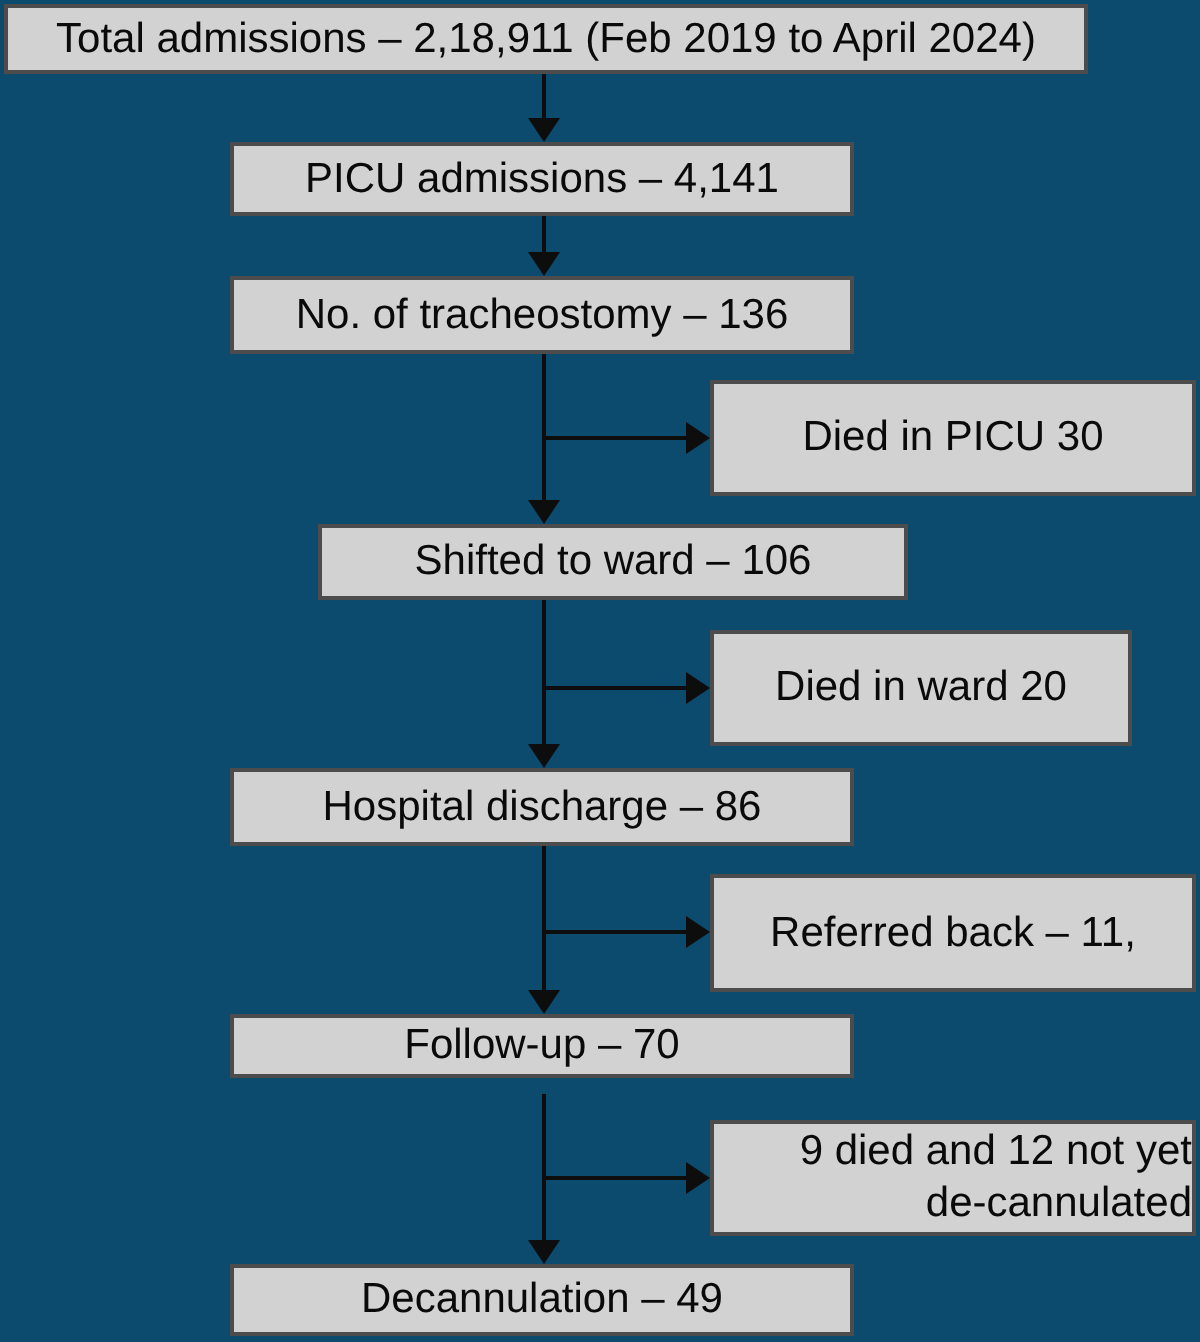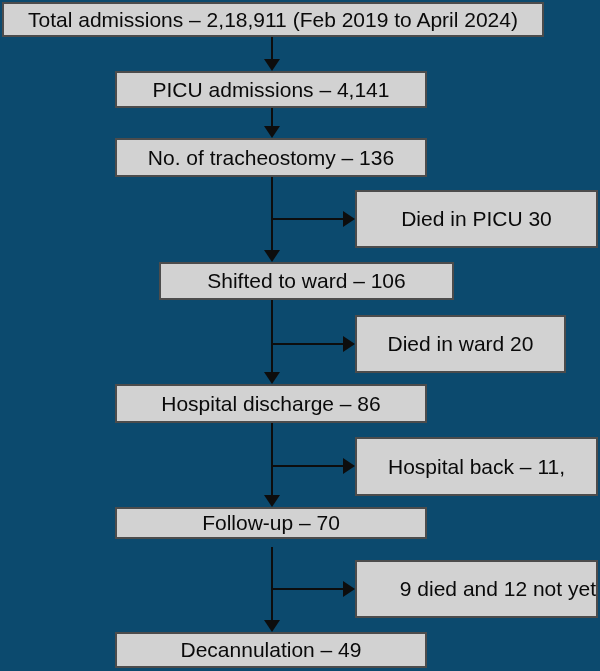"Hospital back – 11," span { text: Hospital -> Referred }
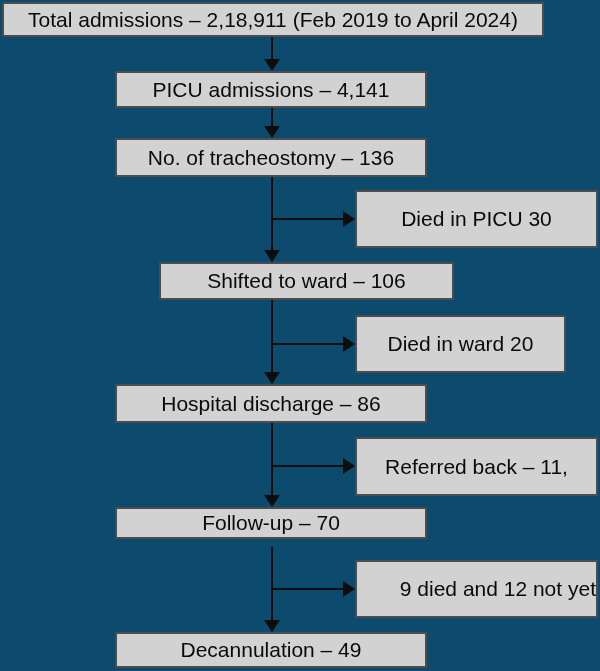"de-cannulated" span { html: none -> <span>de-cannulated</span> }
